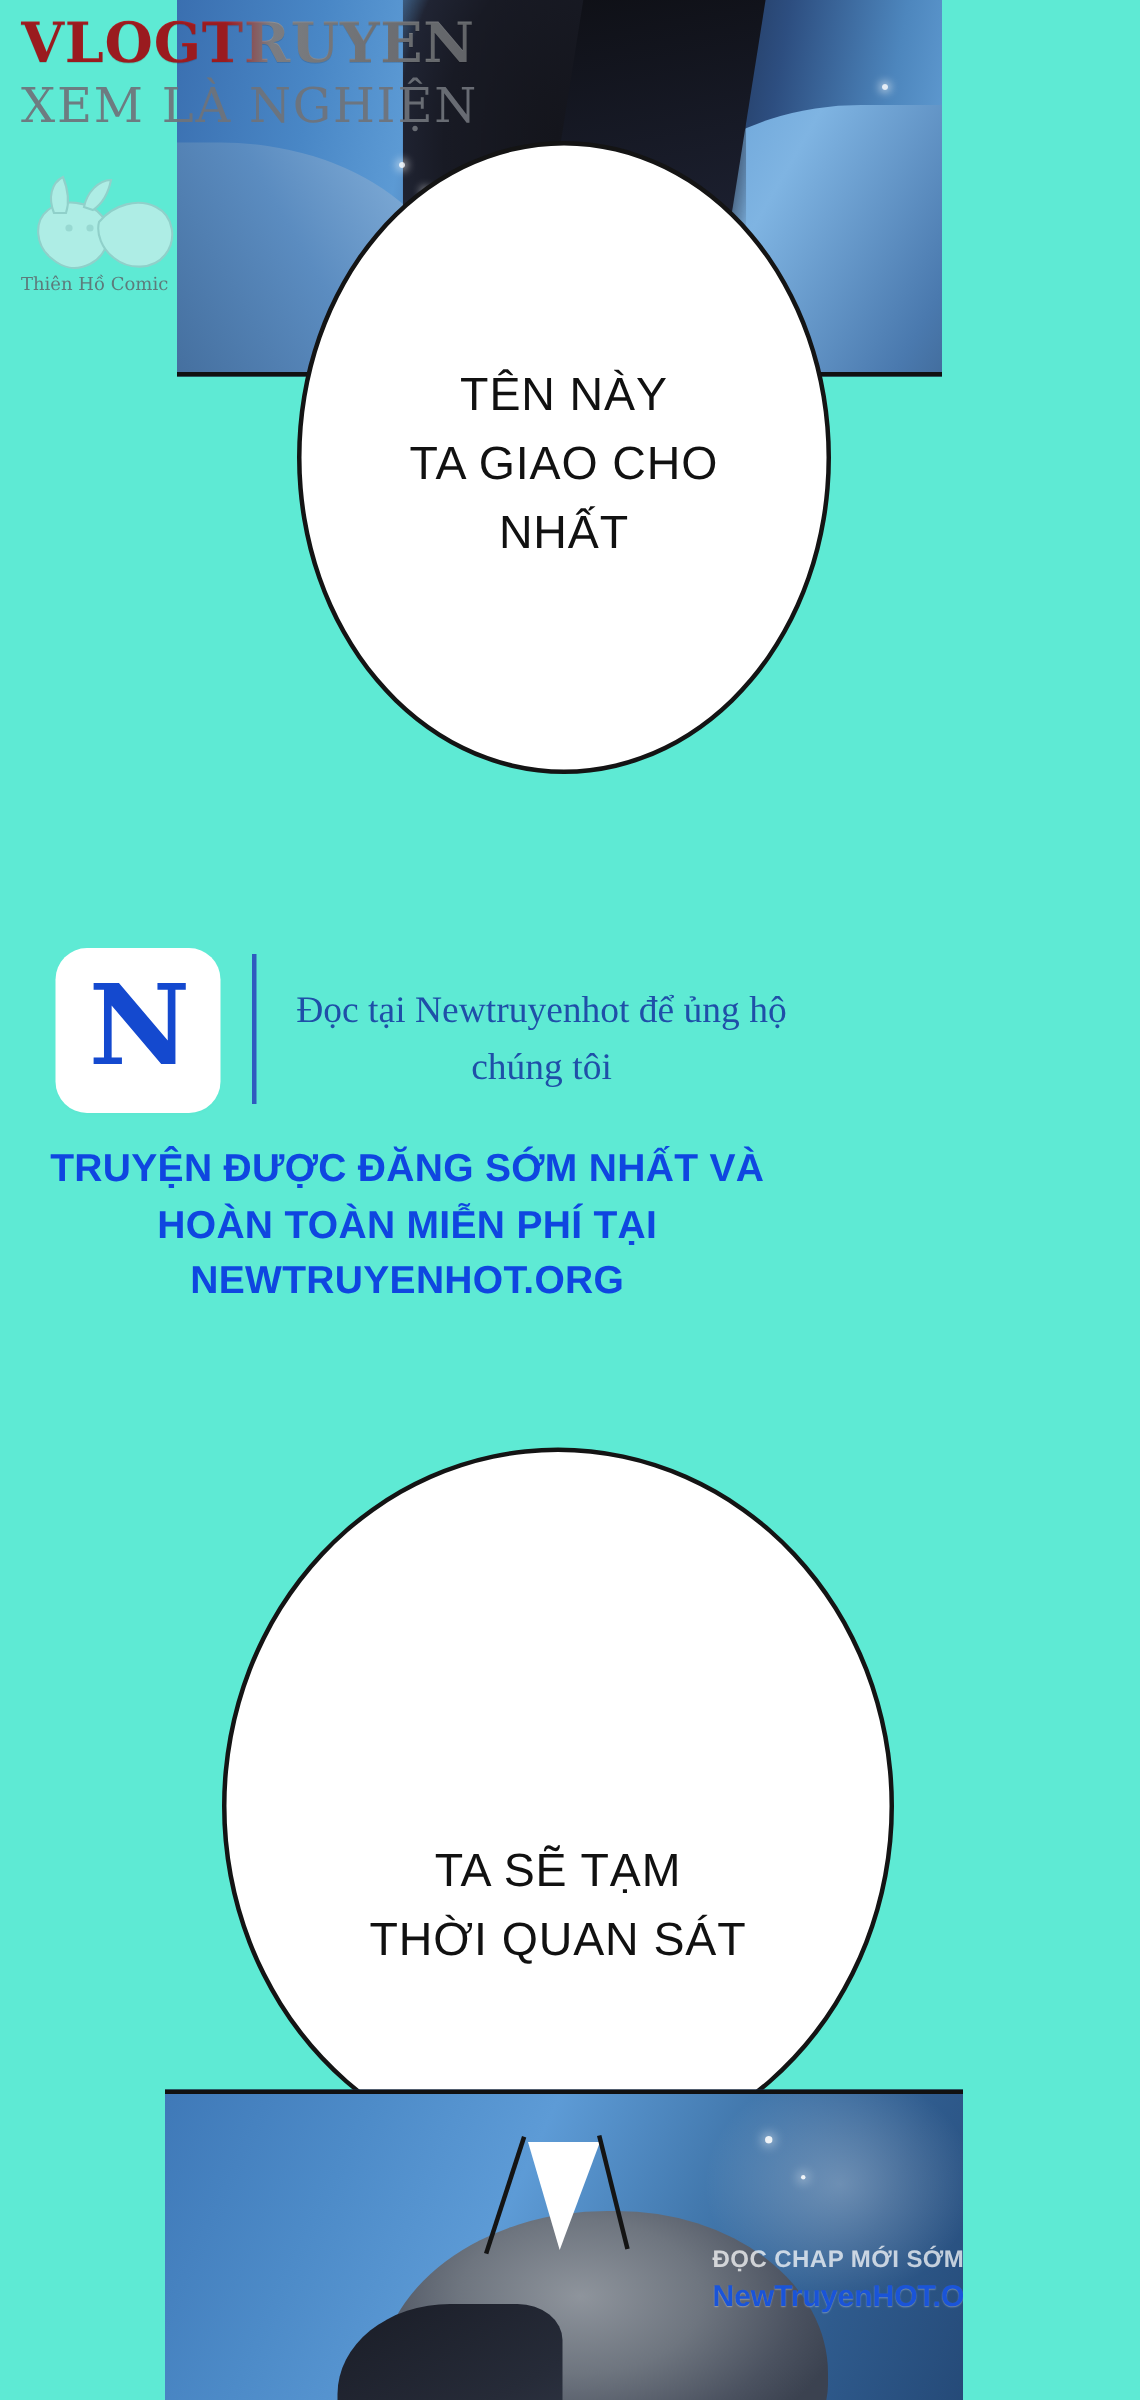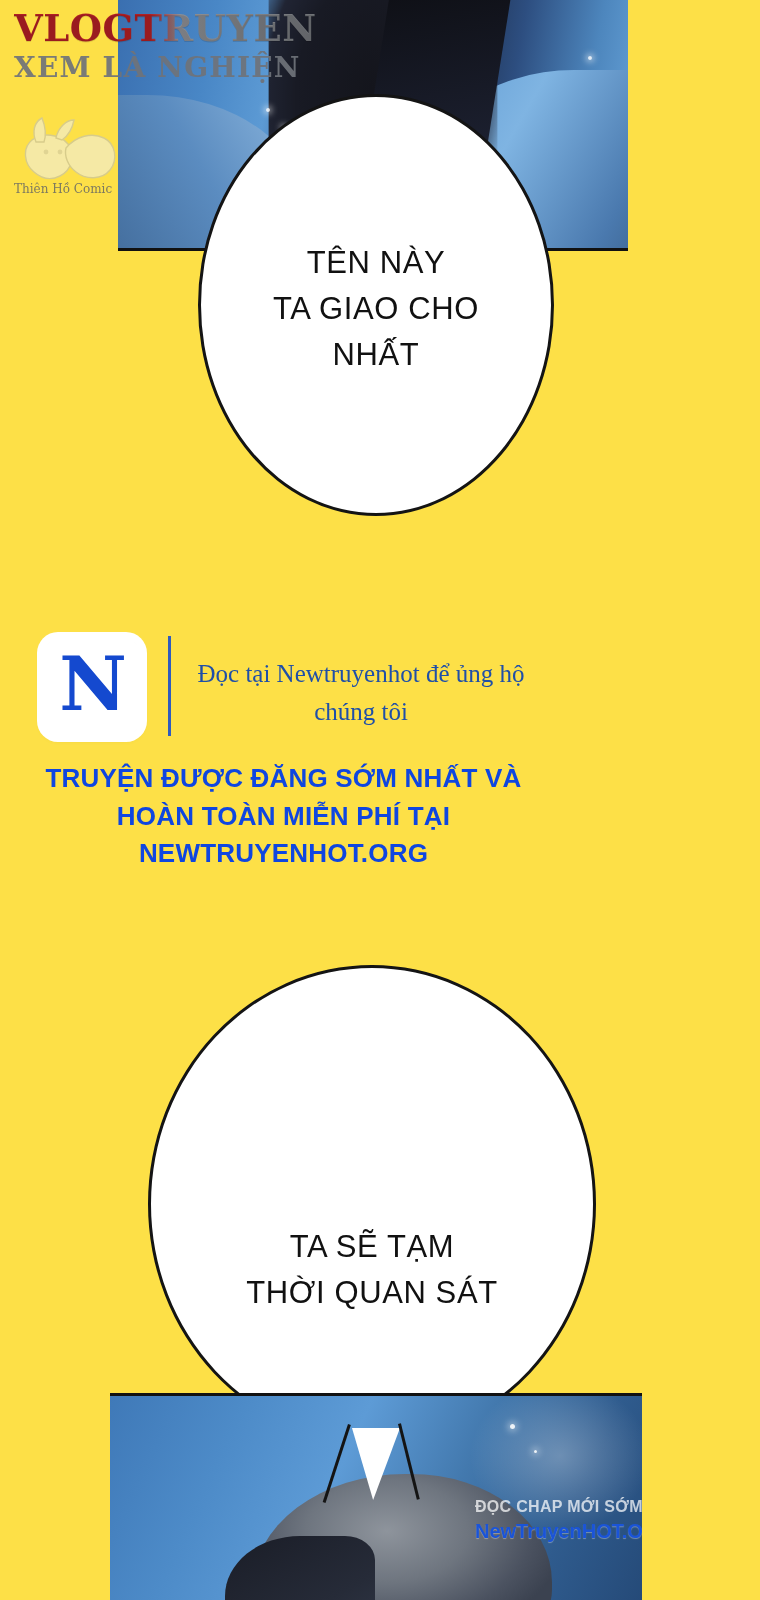"VLOGTRUYEN" #page { background: #fde047 -> #5eead4 }
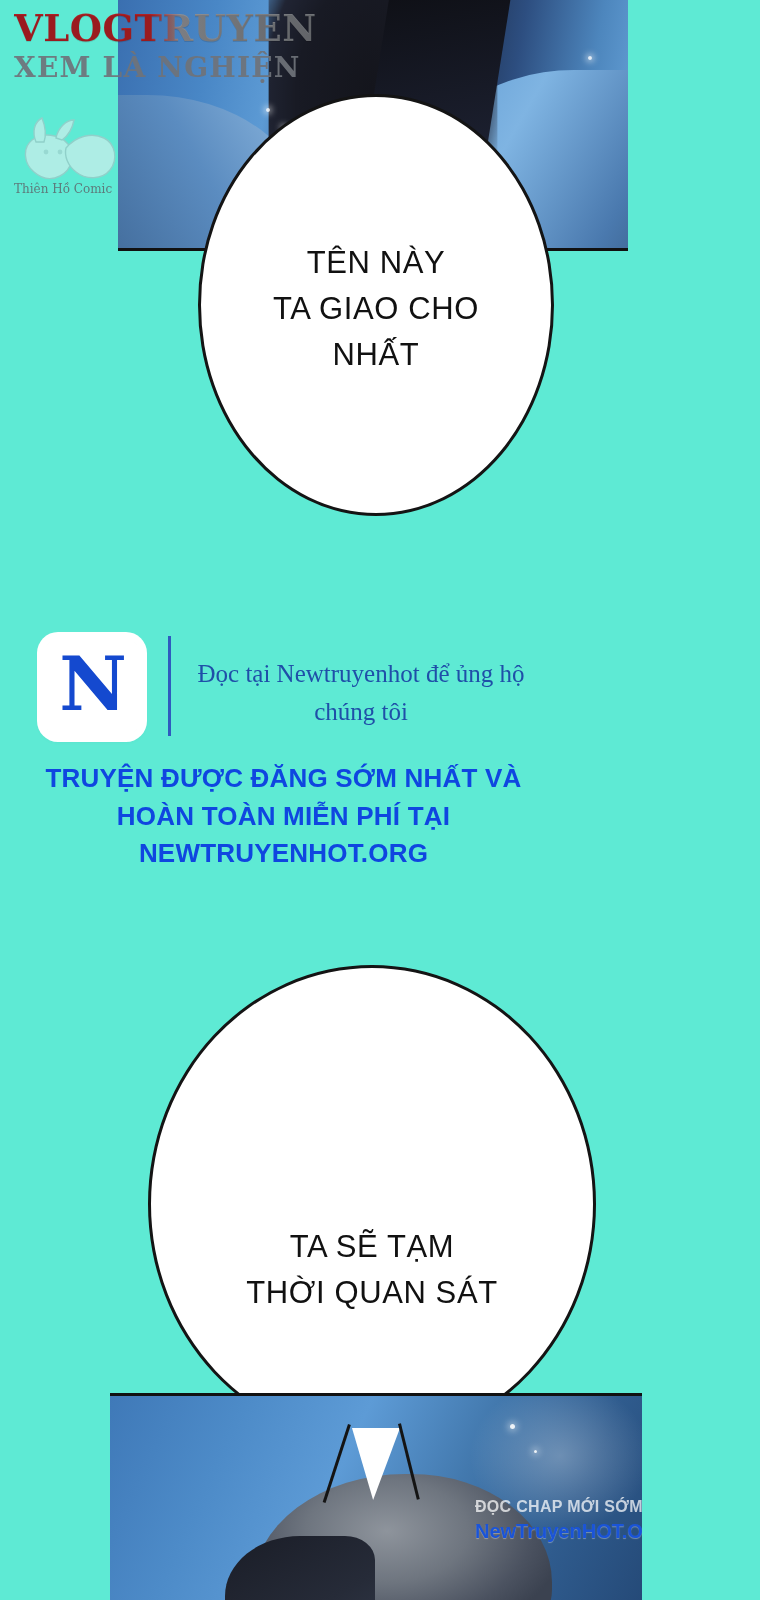"XEM LÀ NGHIỆN" .wm-l2 { font-size: 28px -> 32px; font-weight: 700 -> 400 }
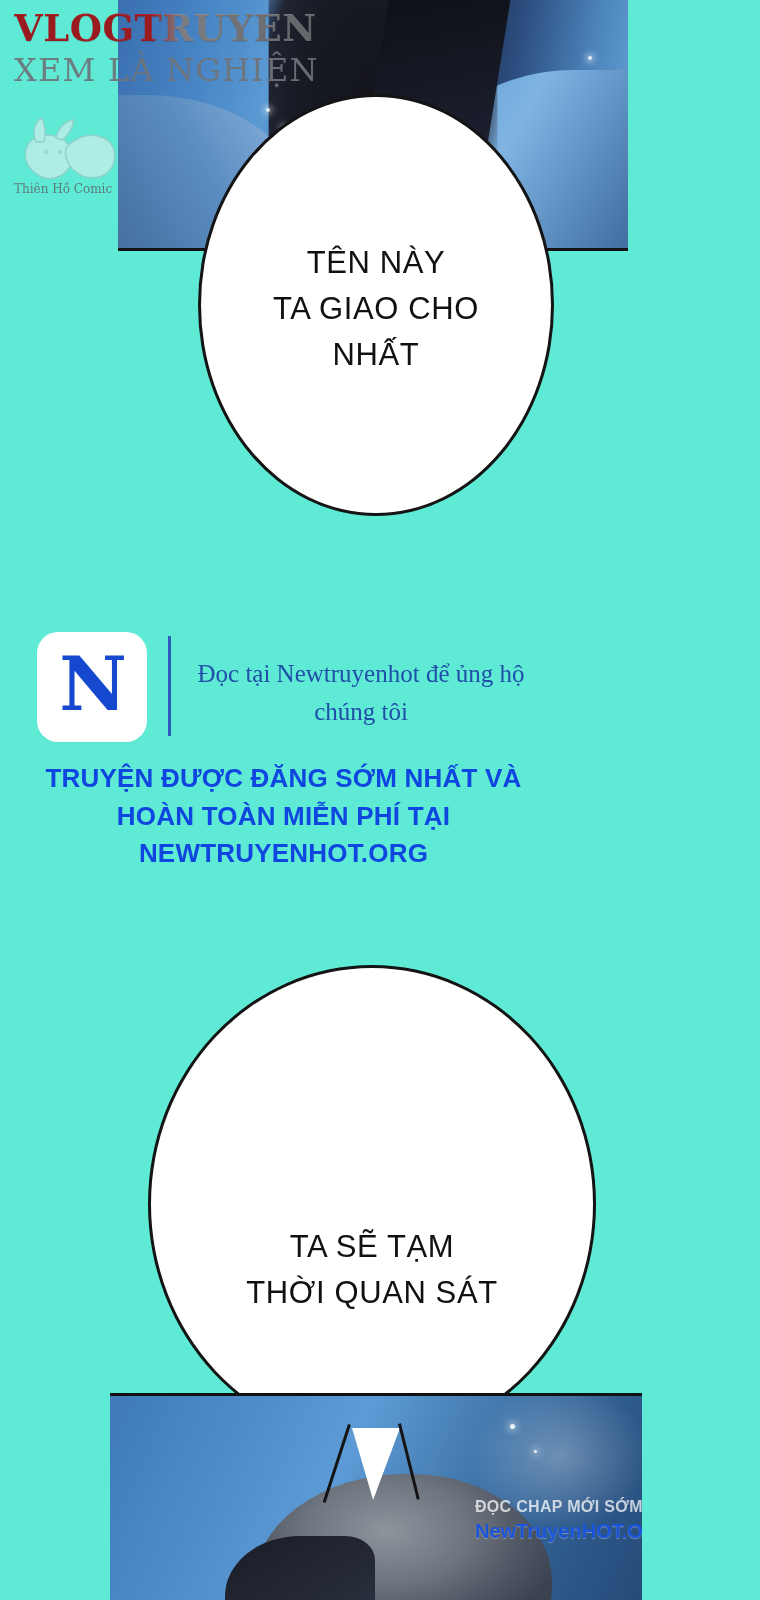"TRUYỆN ĐƯỢC ĐĂNG SỚM NHẤT" .promo-big { left: 12px -> 0 }
